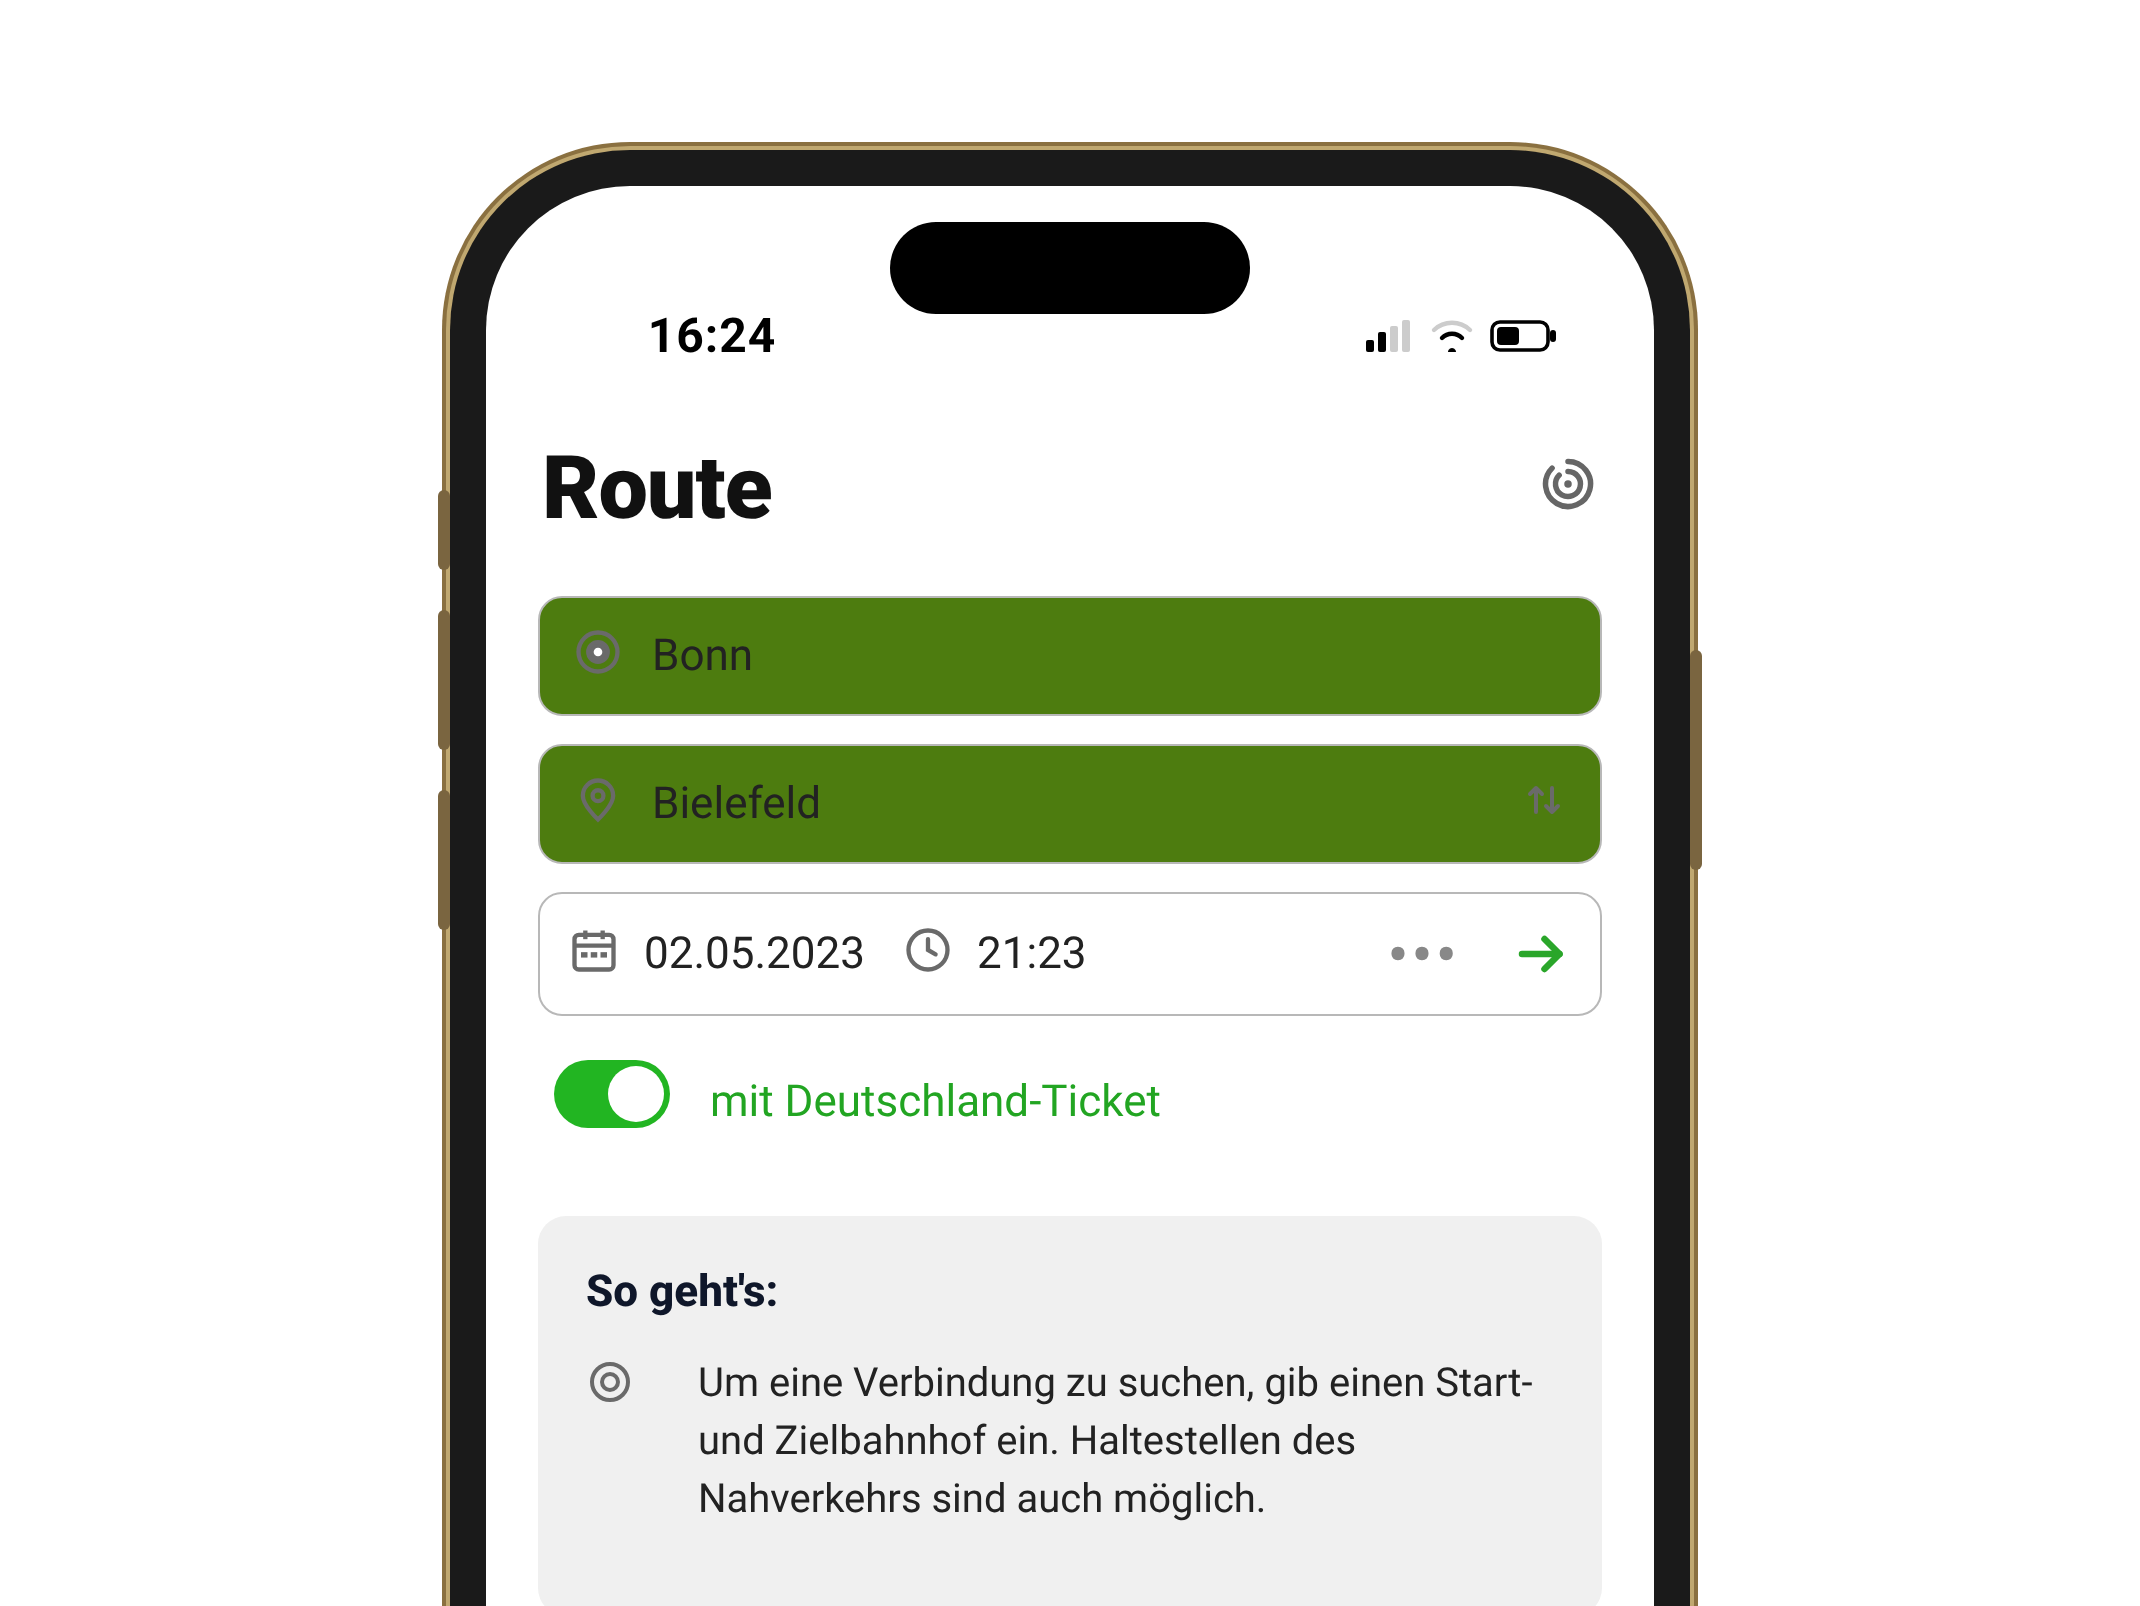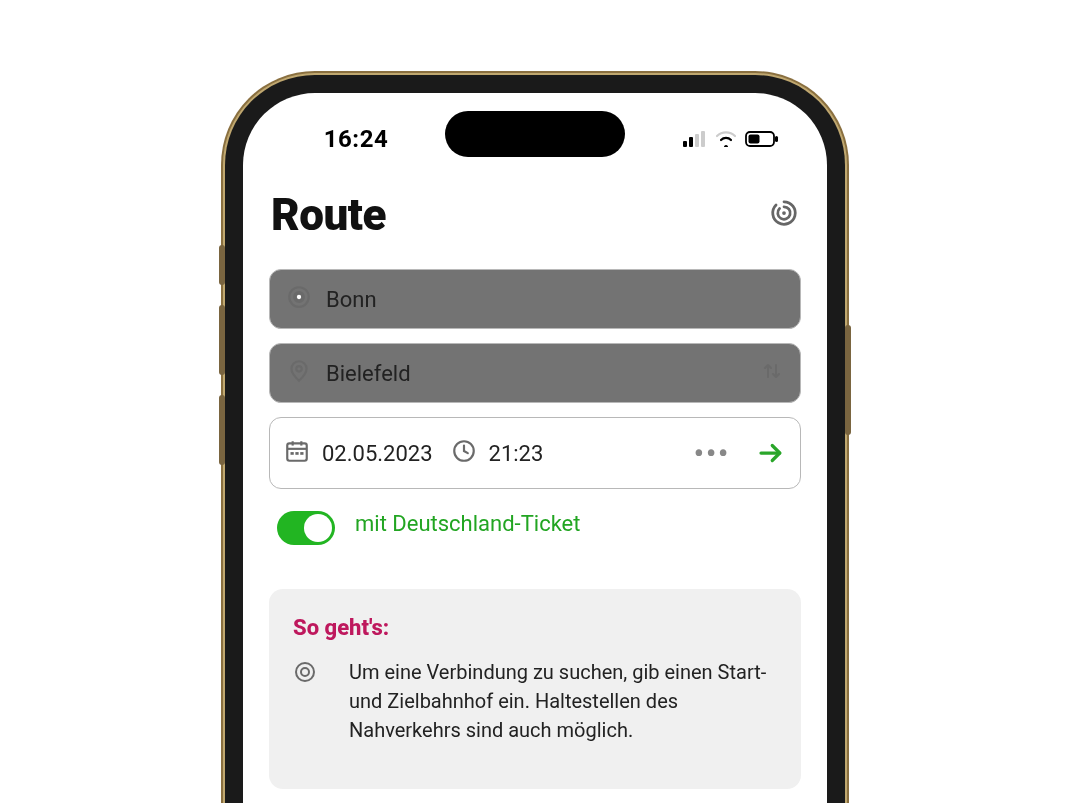"16:24" .status-bar { margin-top: none -> 29px }
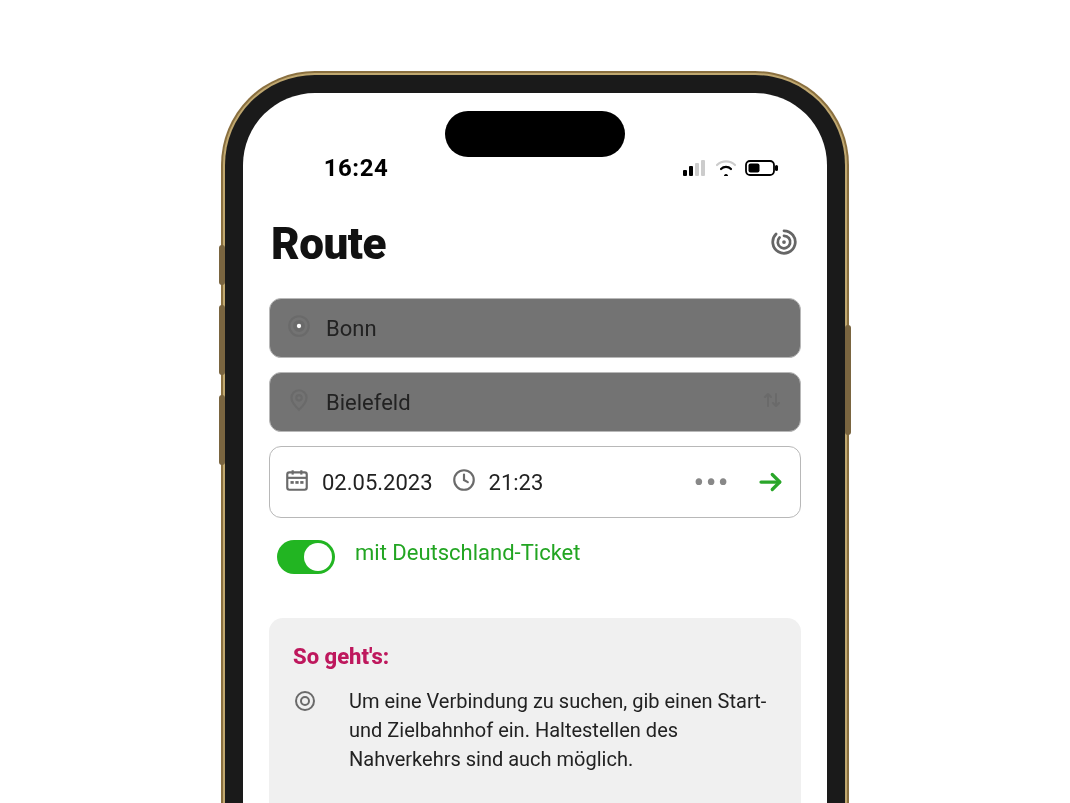"Bonn" .field { background: #737373 -> #4d7c0f }
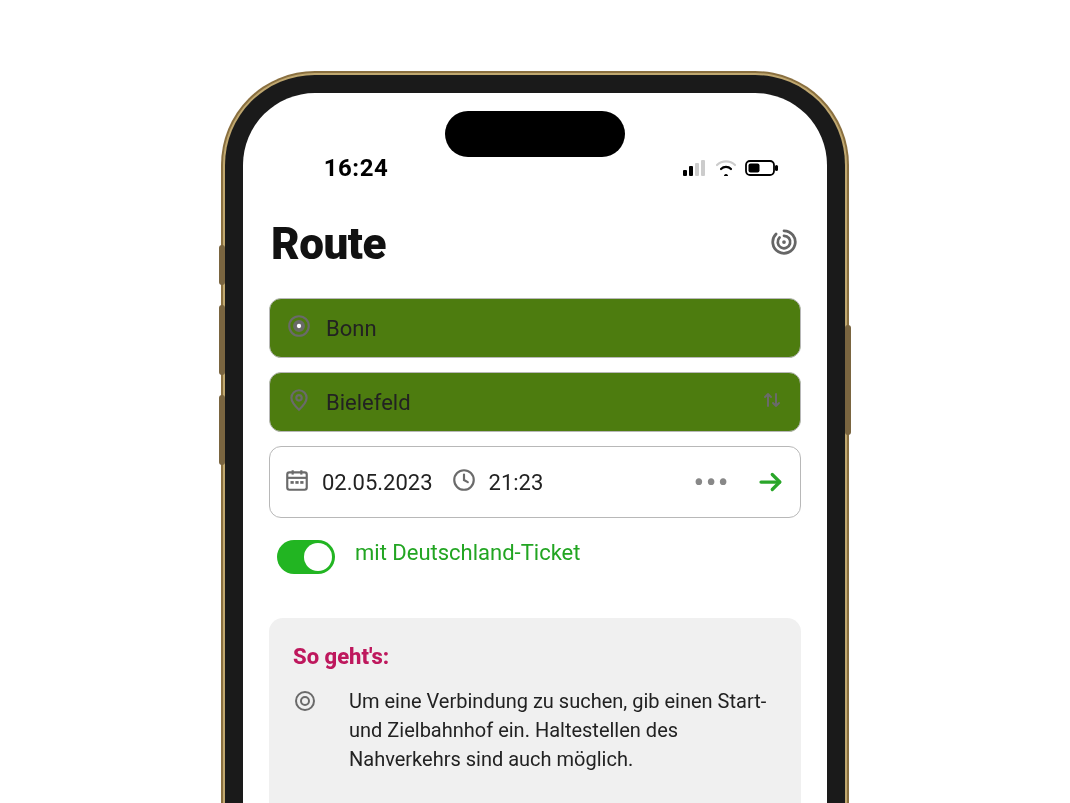"02.05.2023" .datetime-row { height: 72px -> 62px }
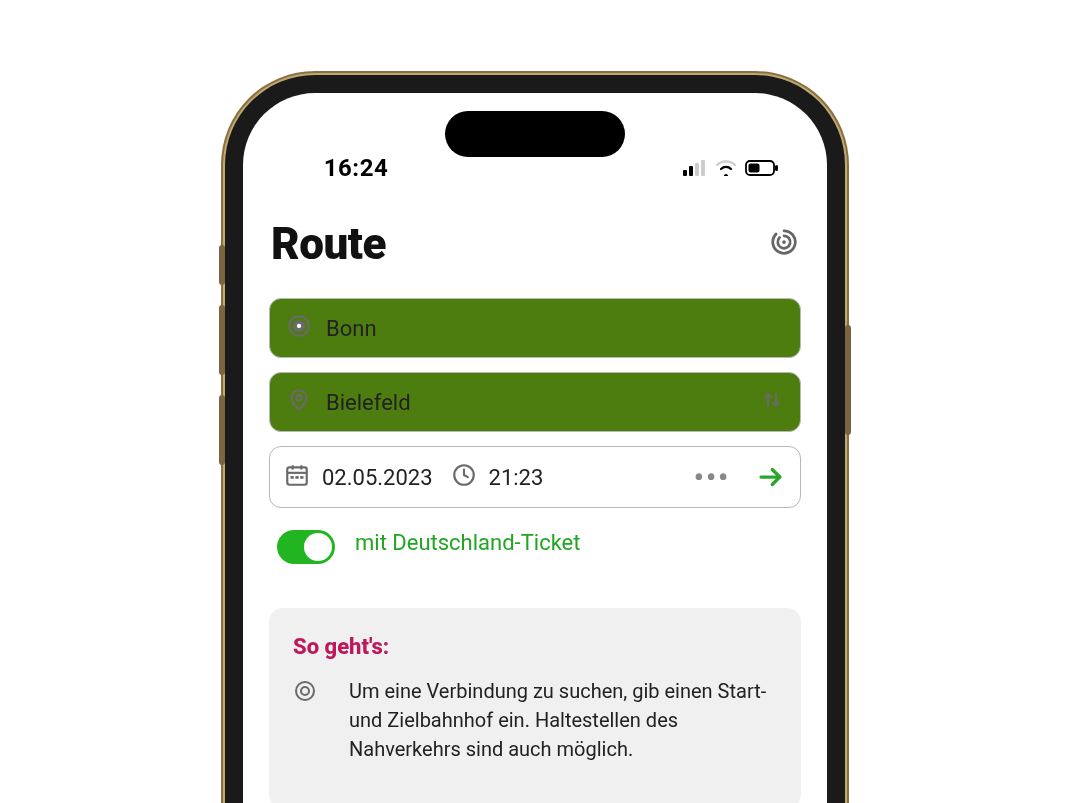"mit Deutschland-Ticket" .toggle-row { align-items: flex-start -> flex-end }
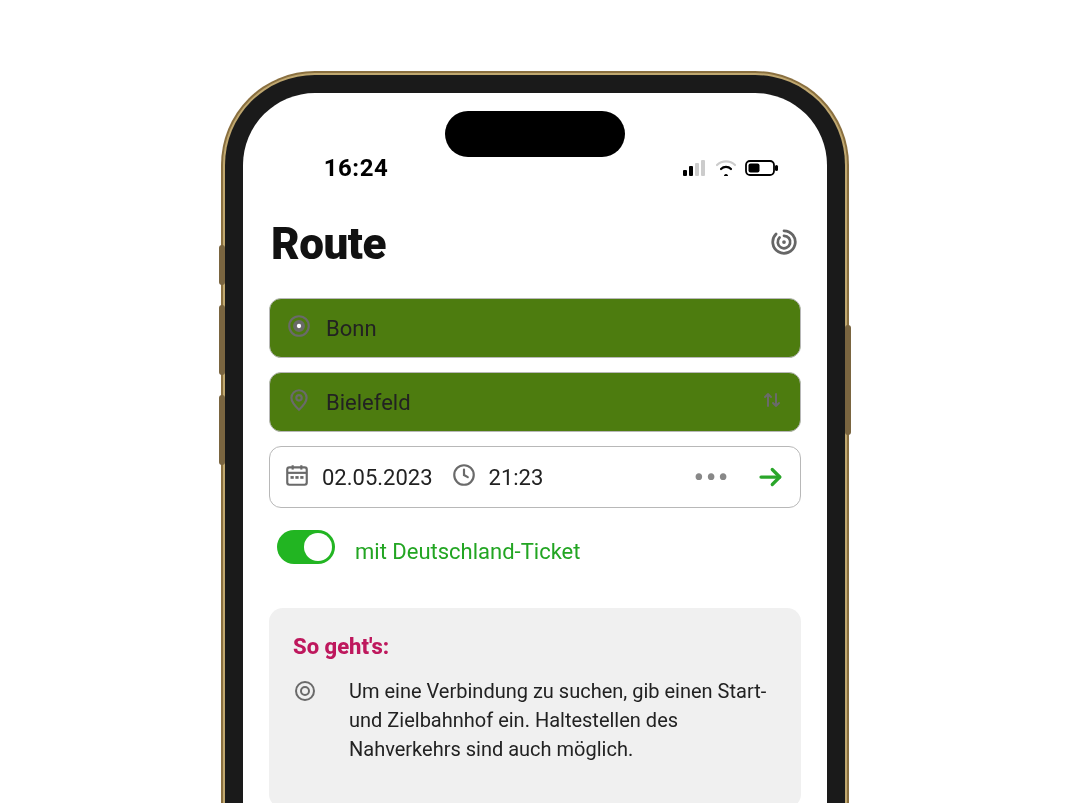"So geht's:" .info-title { color: #be185d -> #0f172a }
